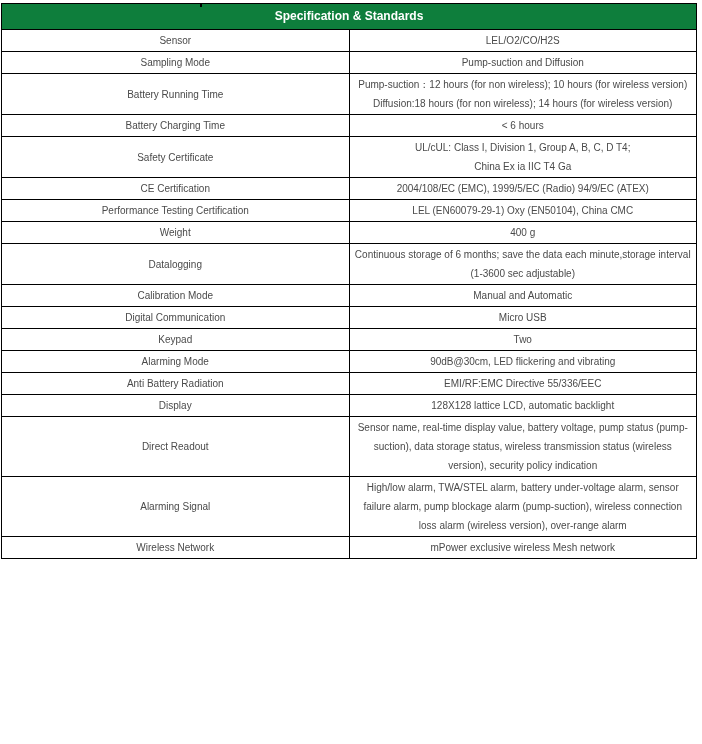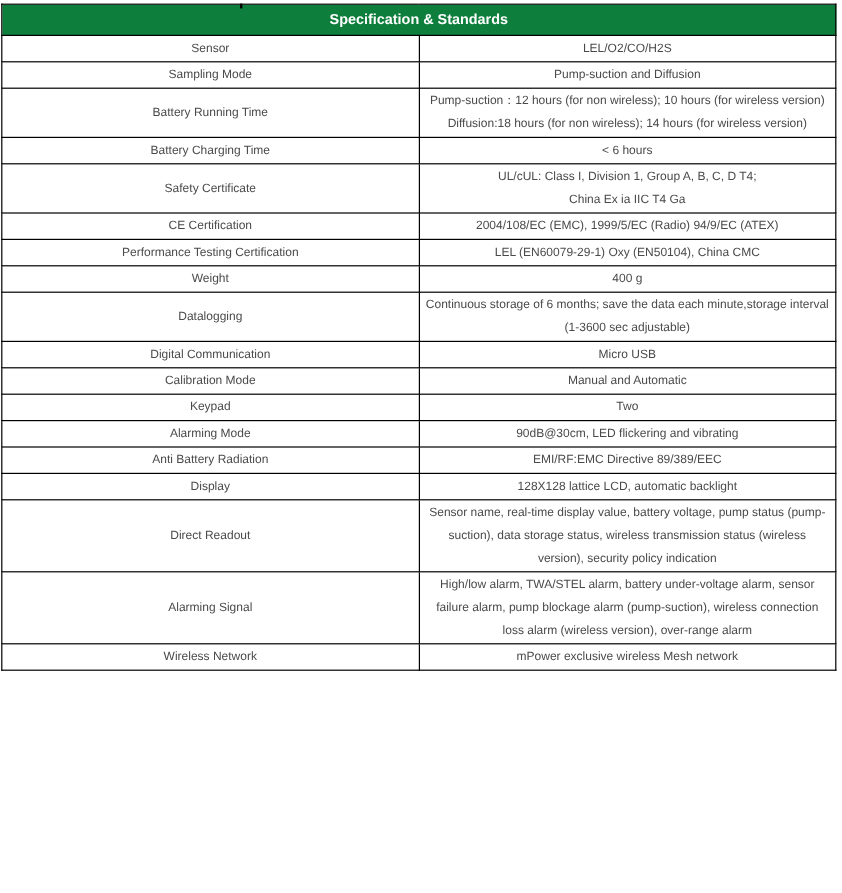"Digital Communication" tr { order: before "Calibration Mode" -> after "Calibration Mode" }
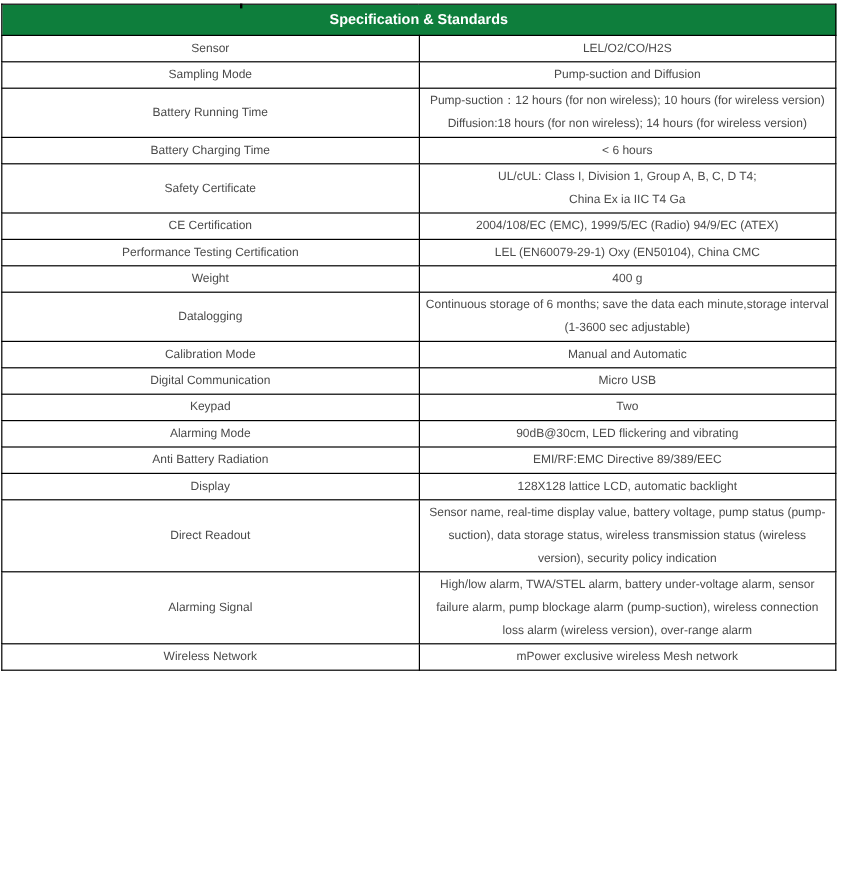"EMI/RF:EMC Directive 89/389/EEC" td.col-value { text: 89/389/EEC -> 55/336/EEC }
